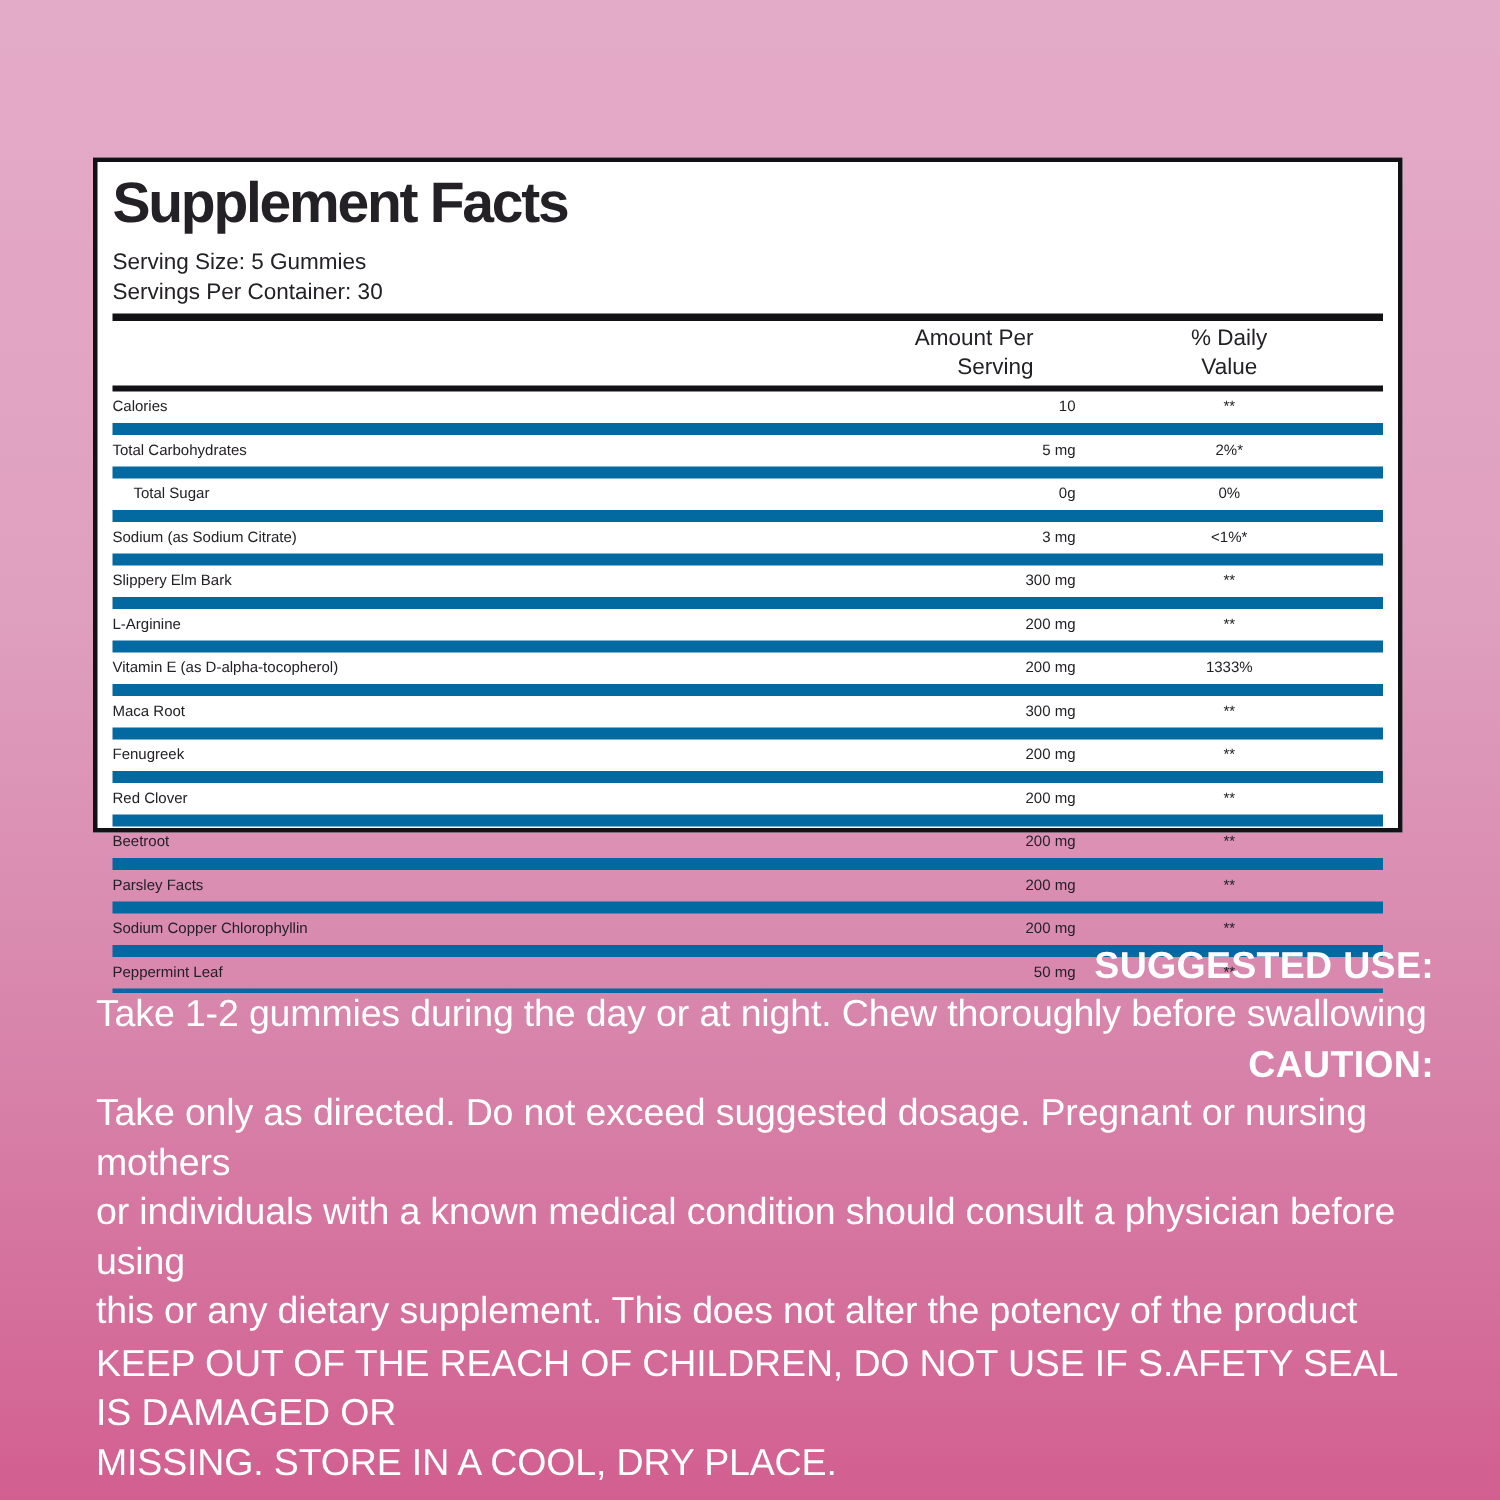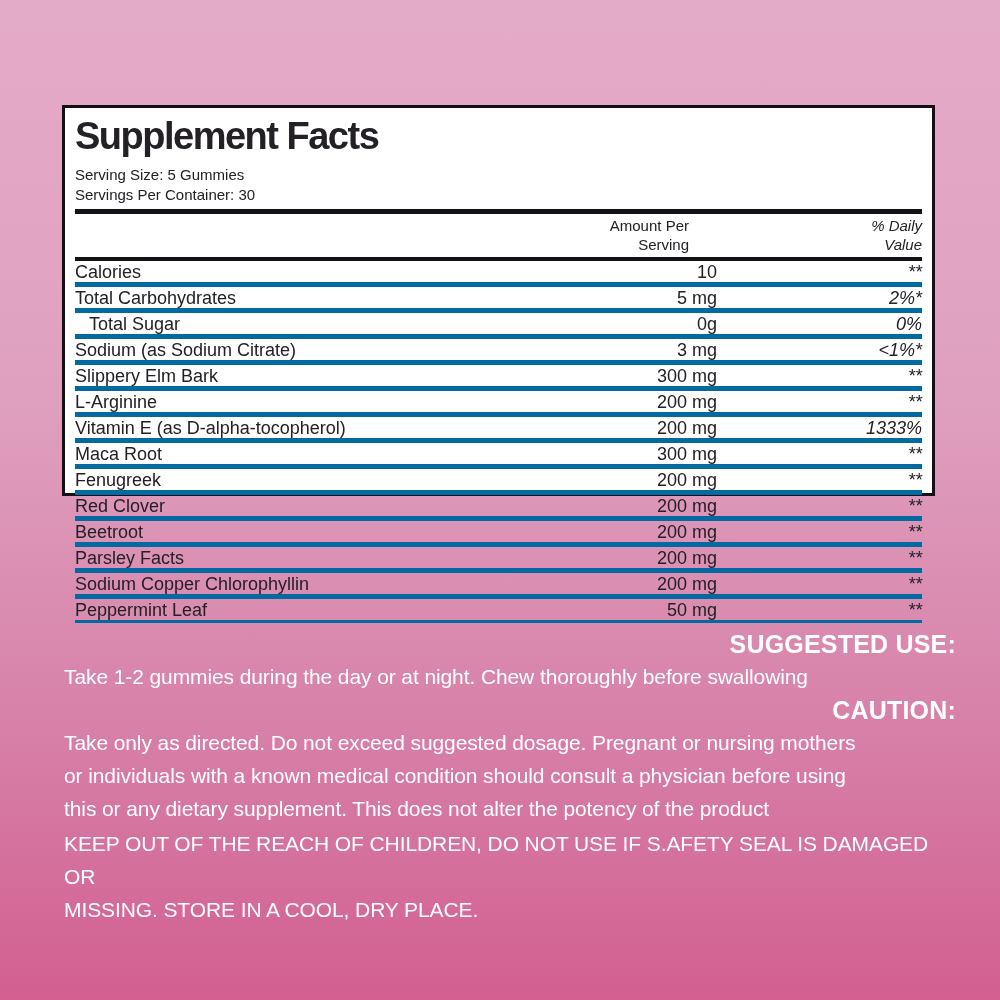"Supplement Facts" .panel { height: 391px -> 450px }
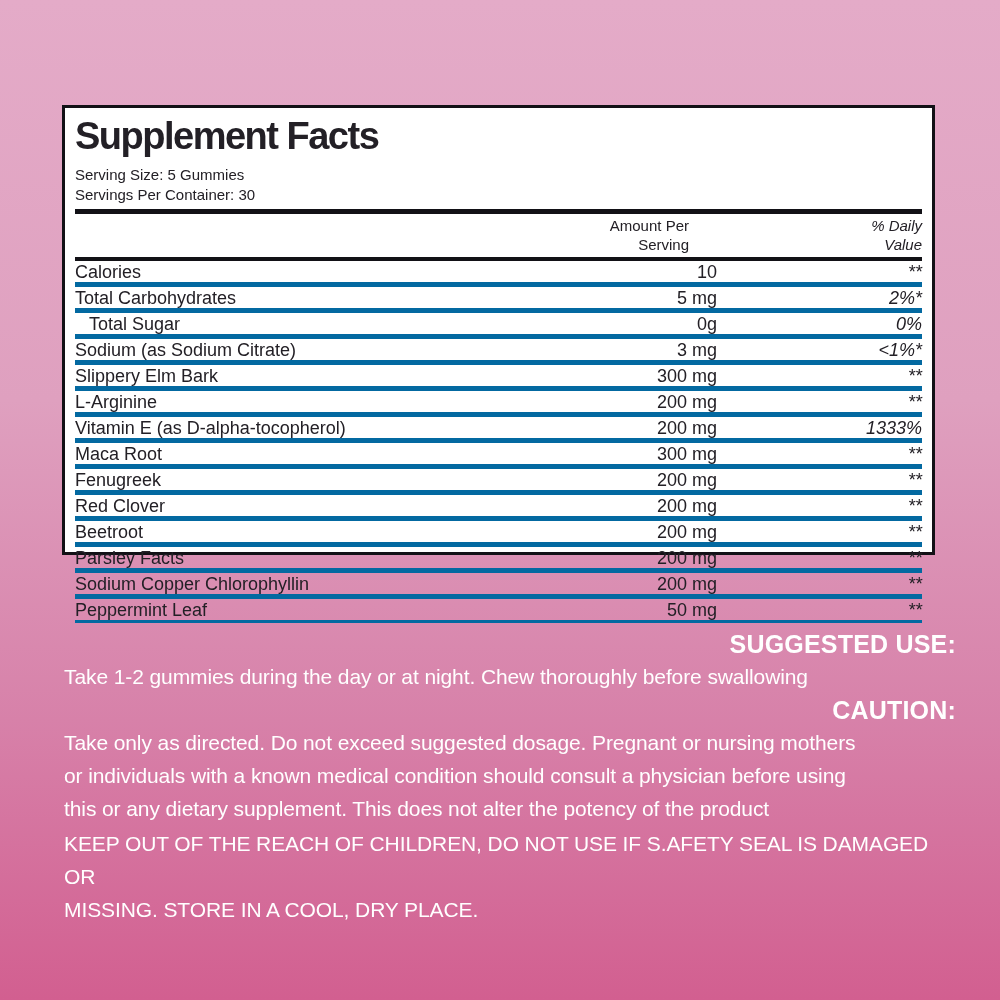"% Daily" .col-dv { font-style: italic -> none; text-align: right -> center }
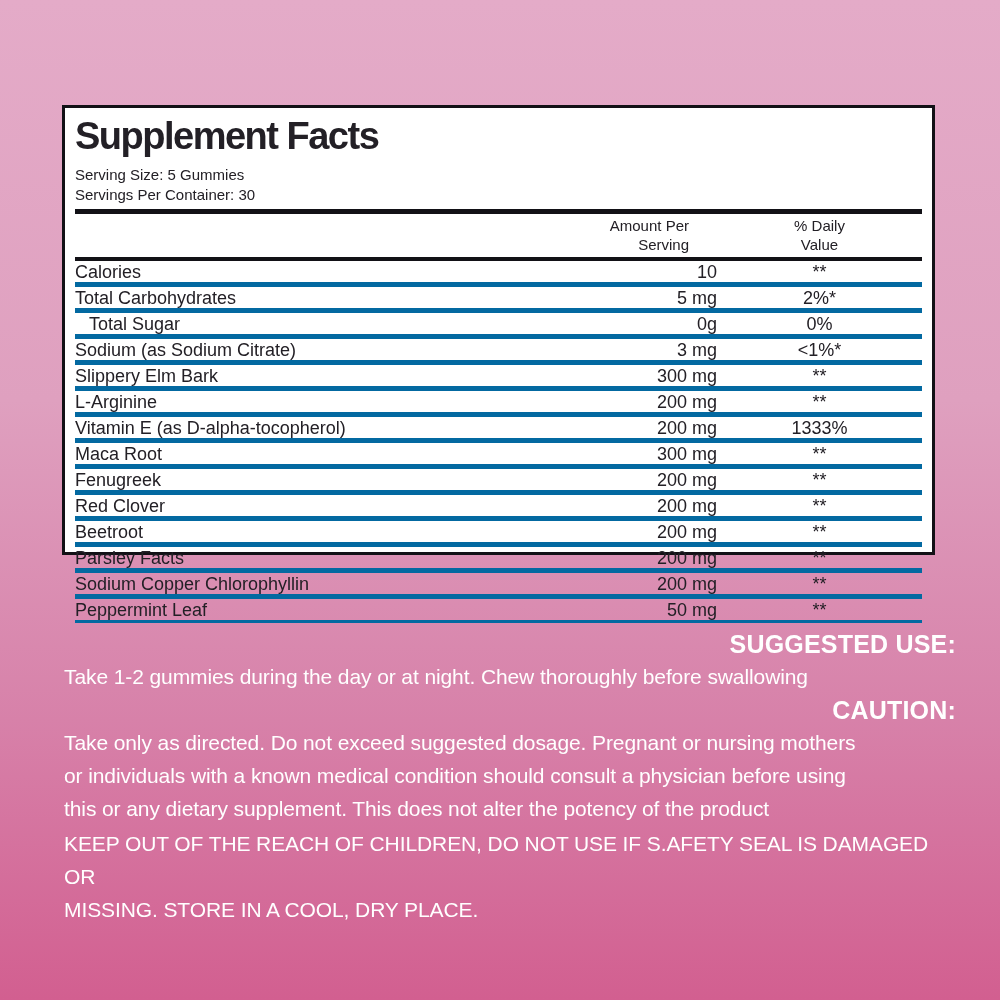"Calories" .frow { border-bottom: 5px solid #0369a1 -> 8px solid #0369a1; font-size: 18px -> 10px }
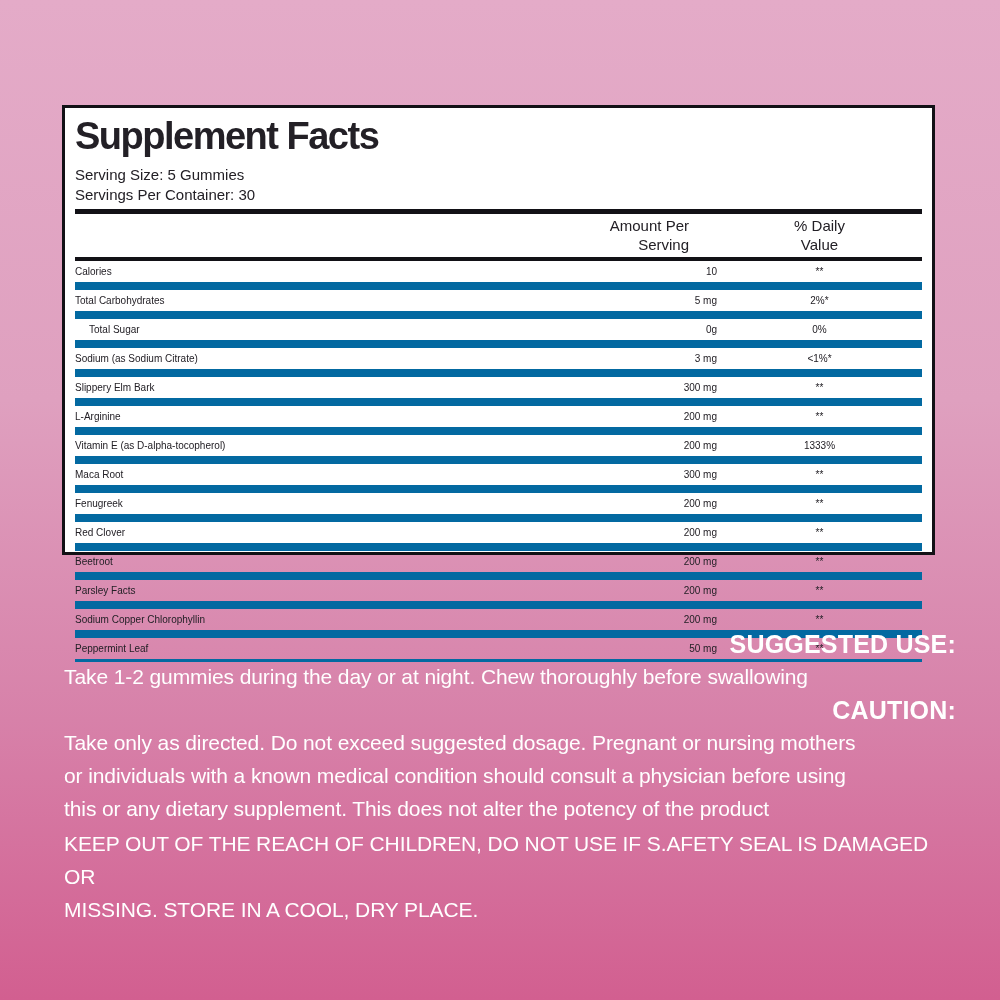"Take 1-2 gummies during the" .usage-p { font-size: 21px -> 25px }
